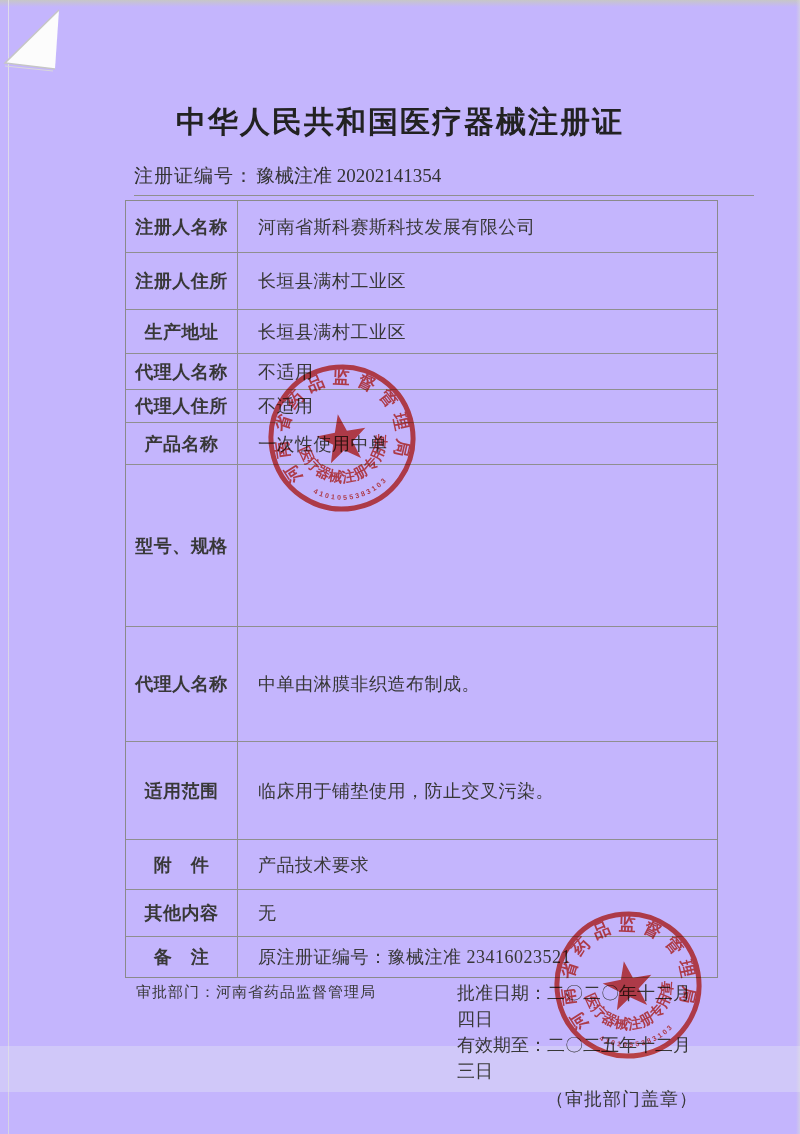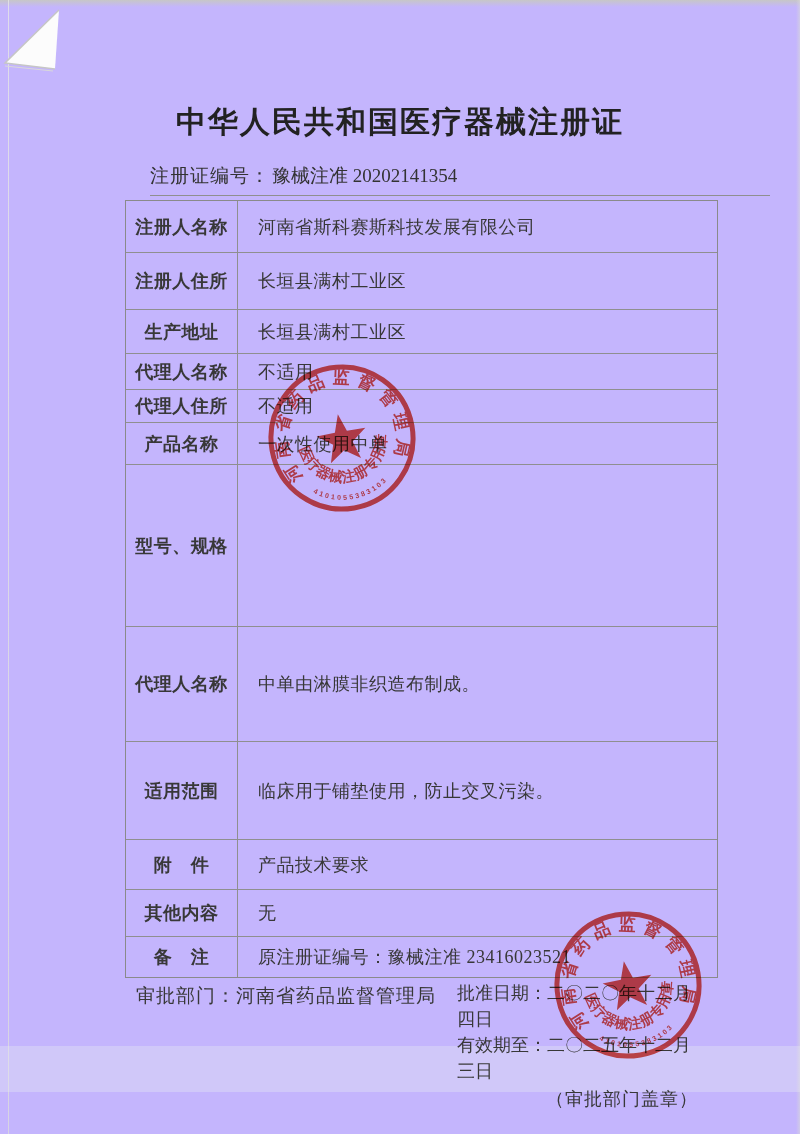"注册证编号：豫械注准 20202141354" .certline { left: 150px -> 134px }
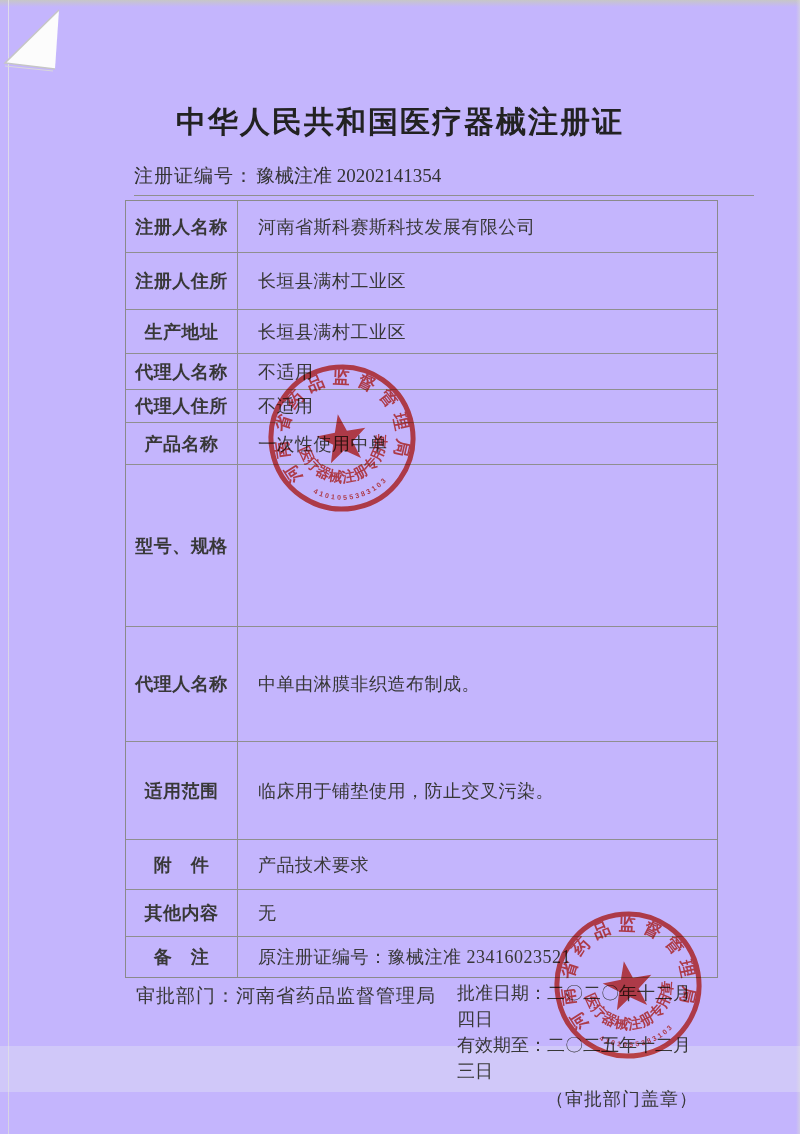"审批部门：河南省药品监督管理局" .footer-left { font-size: 19px -> 15px }
